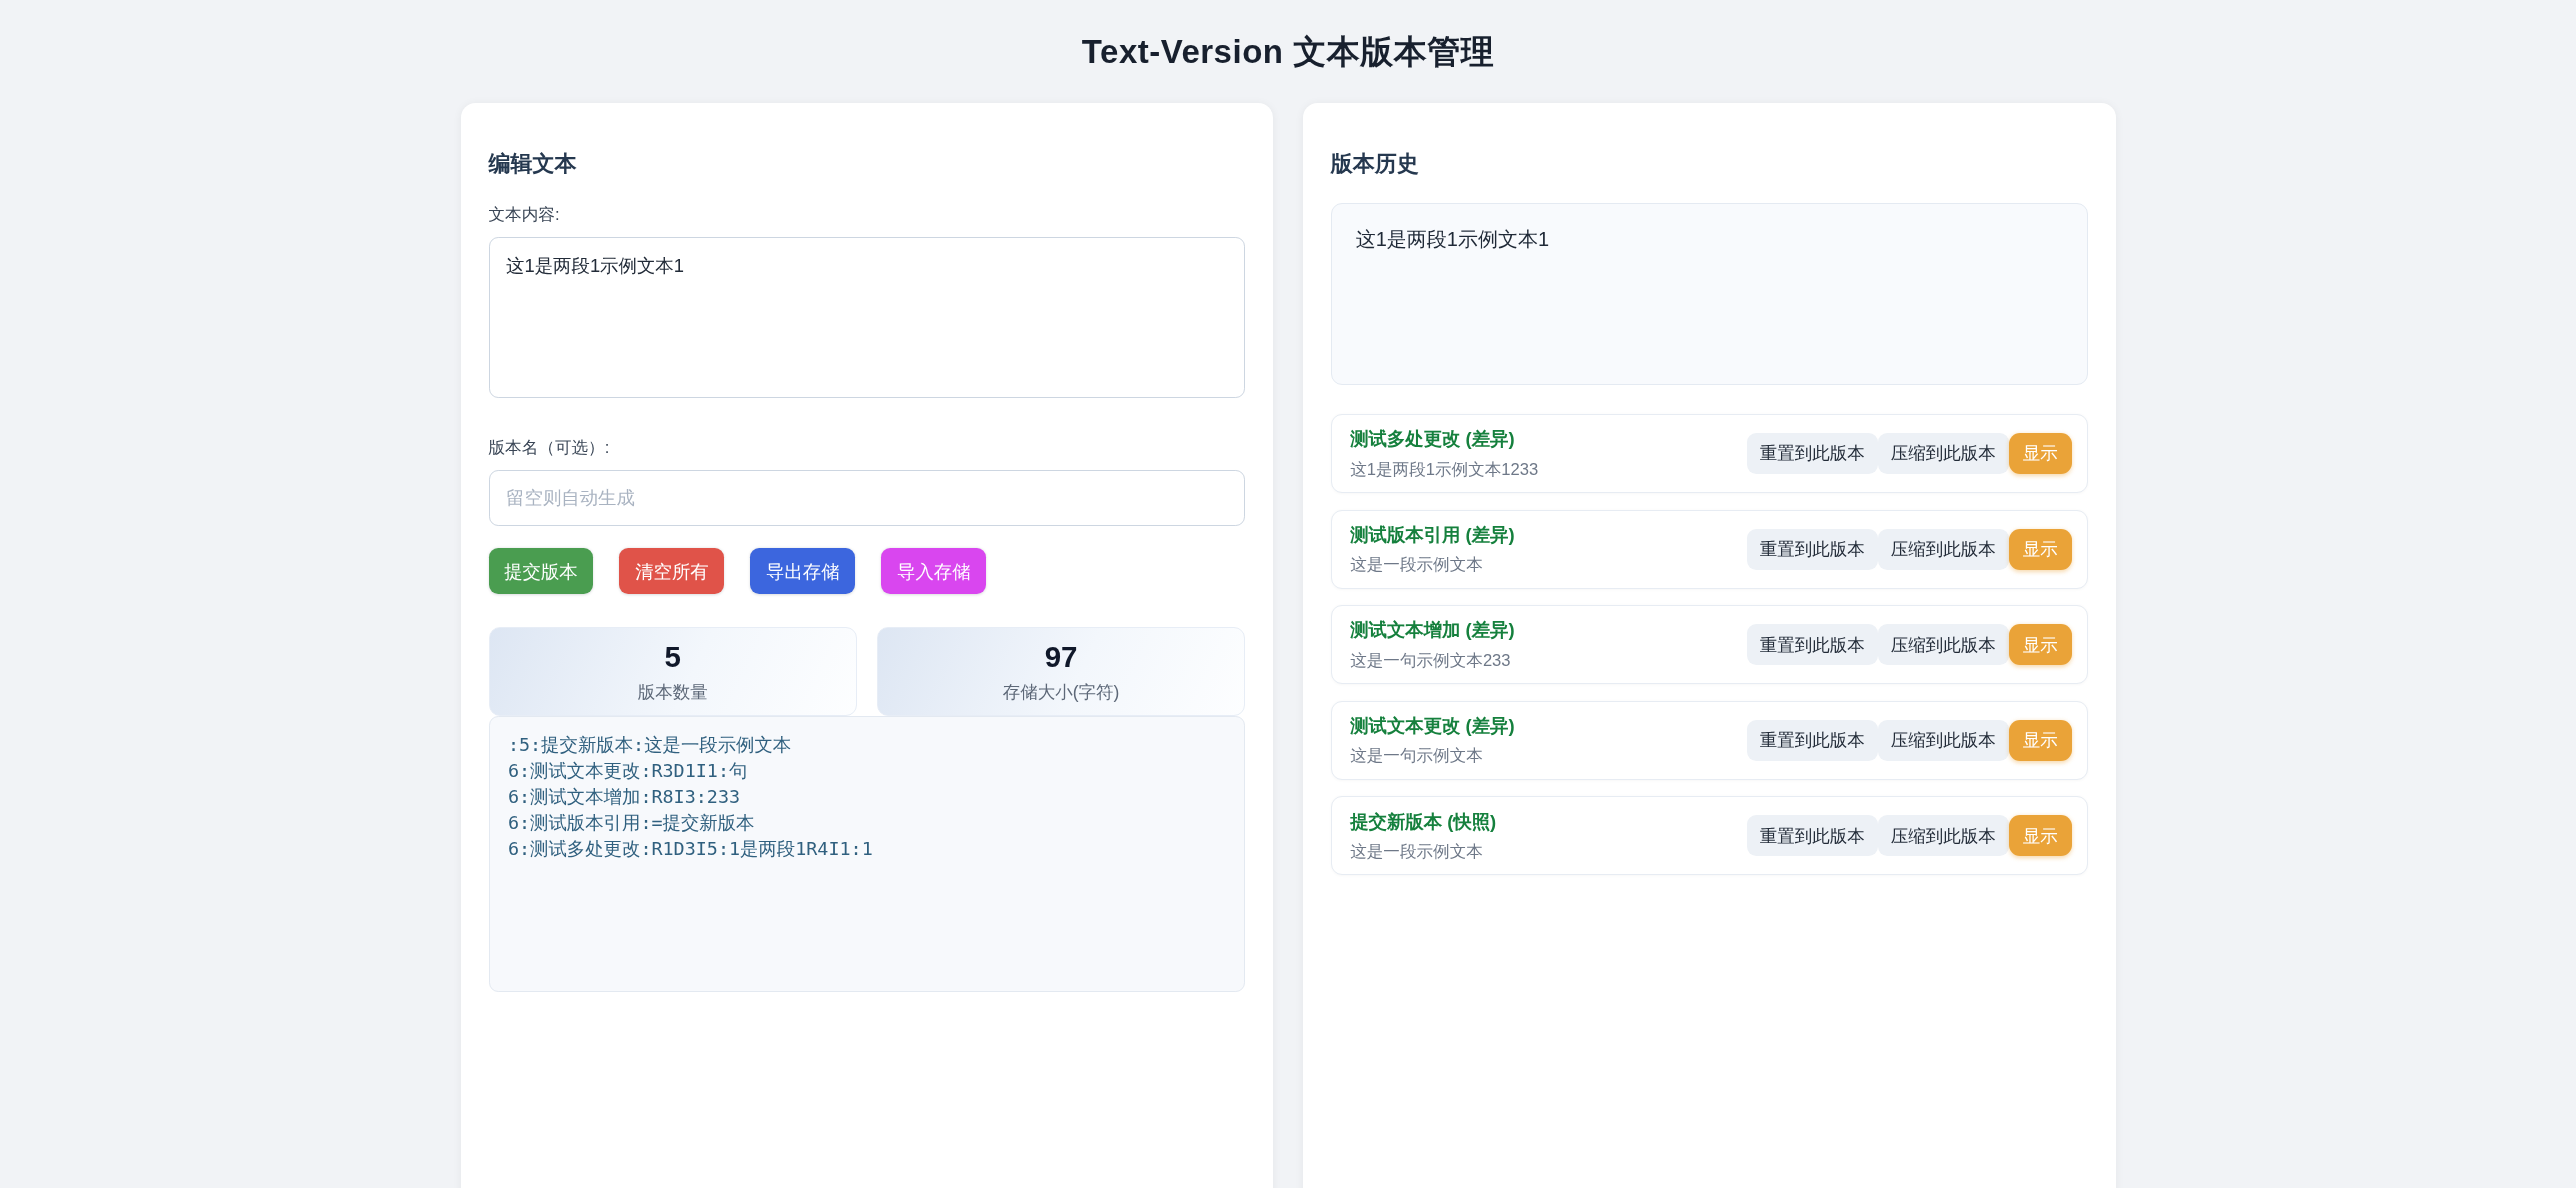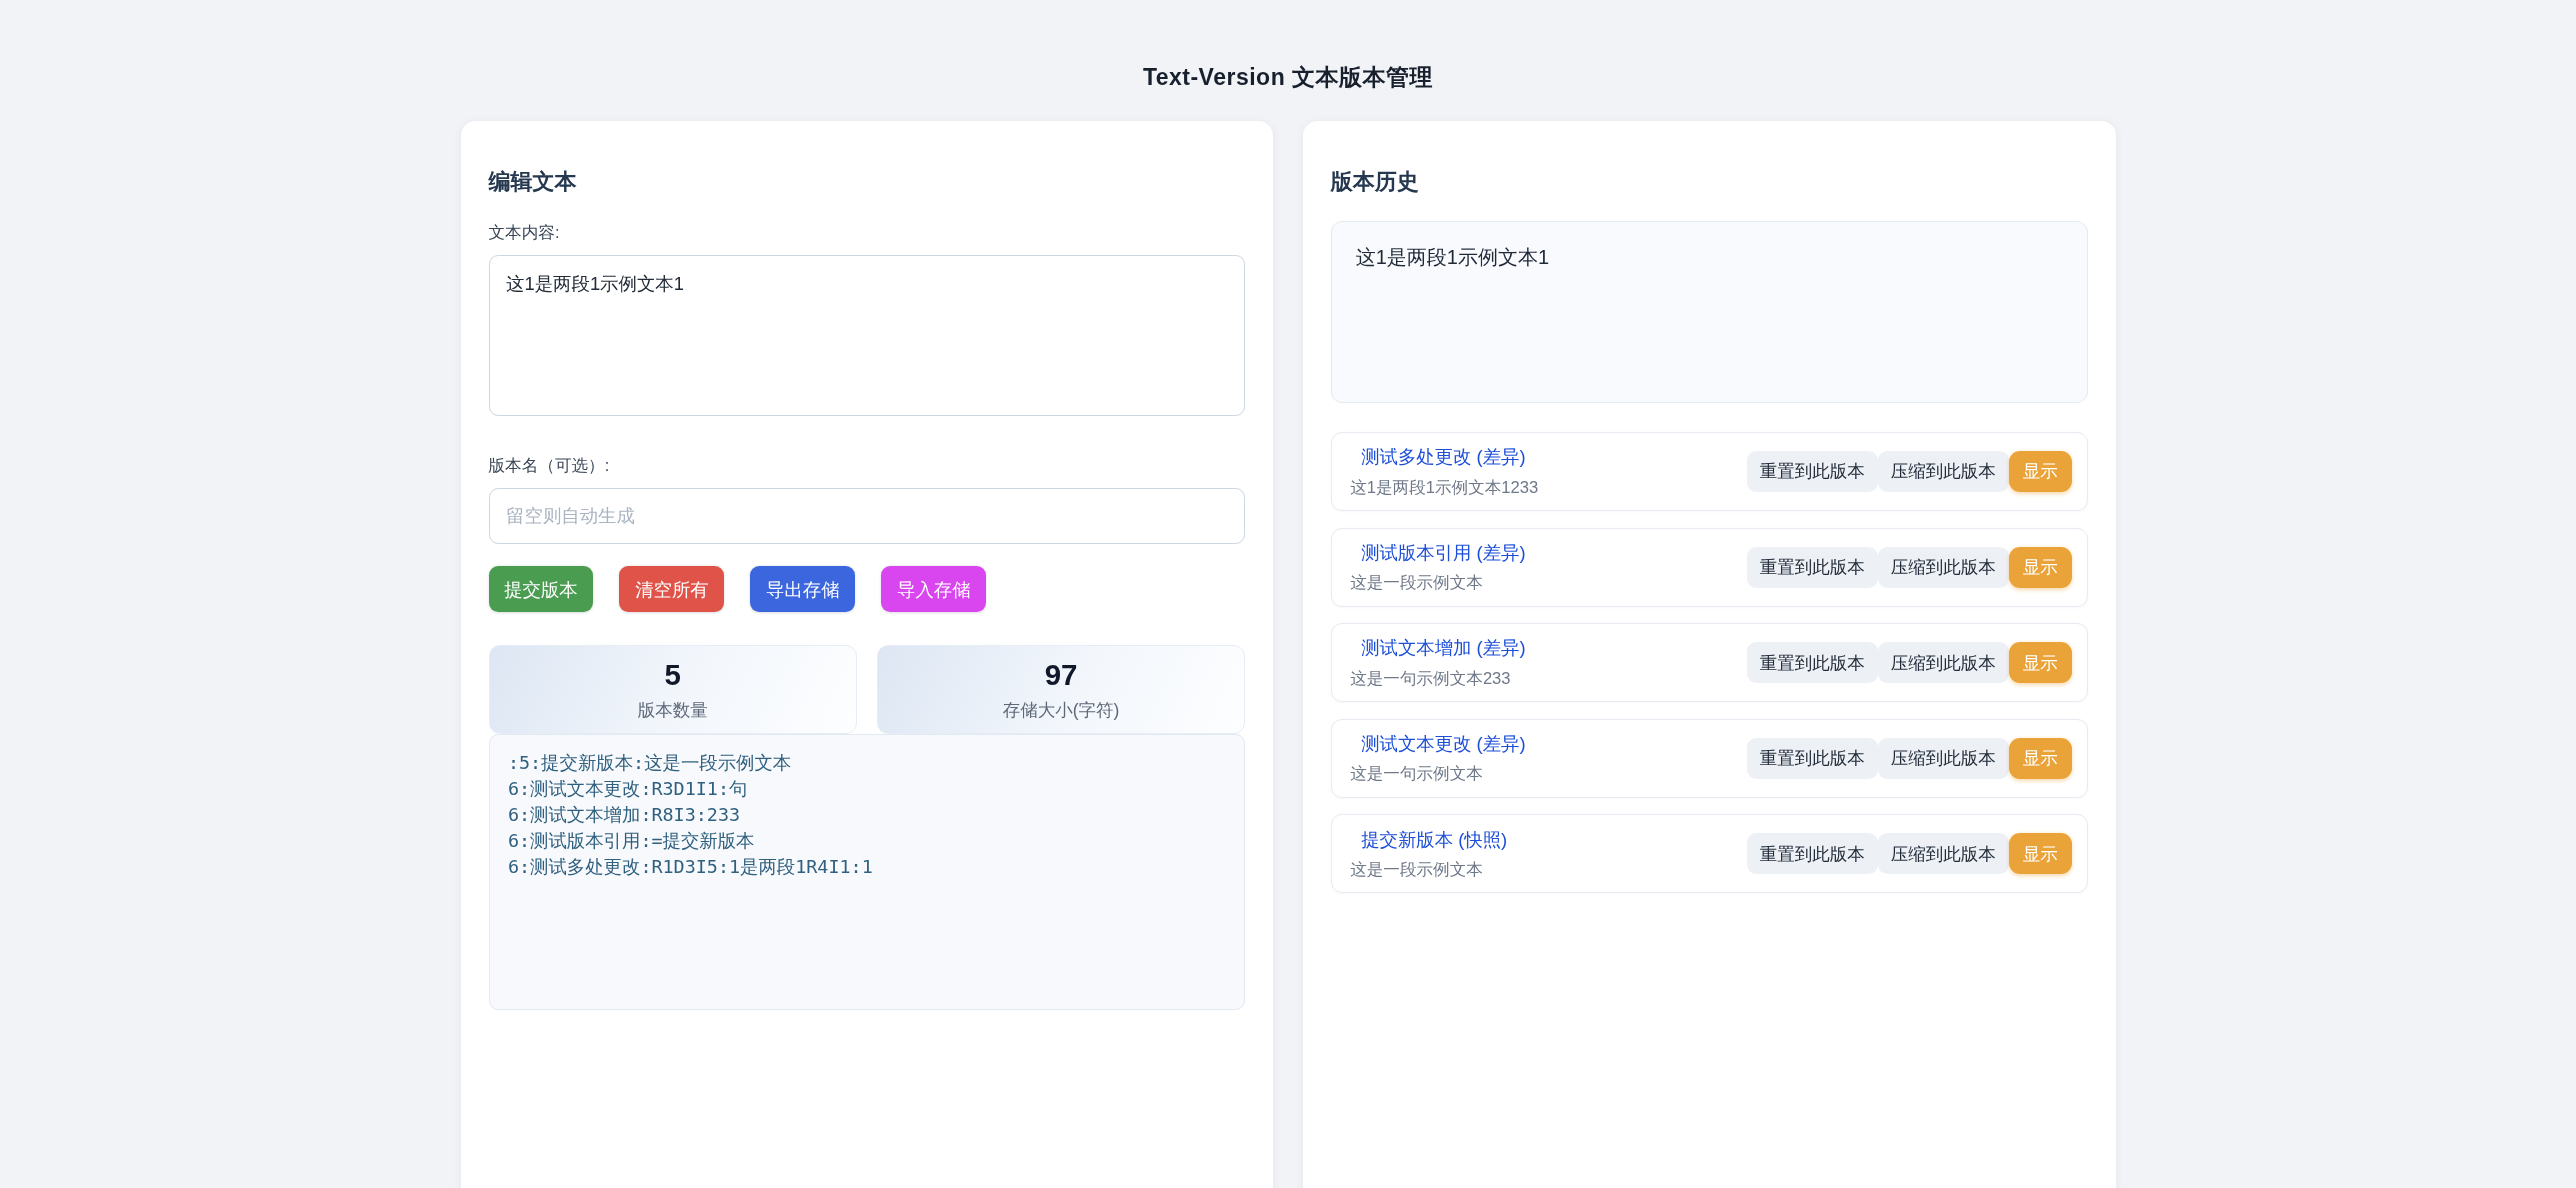"Text-Version 文本版本管理" .page-title { font-size: 23px -> 33px; padding-top: 62px -> 30px }
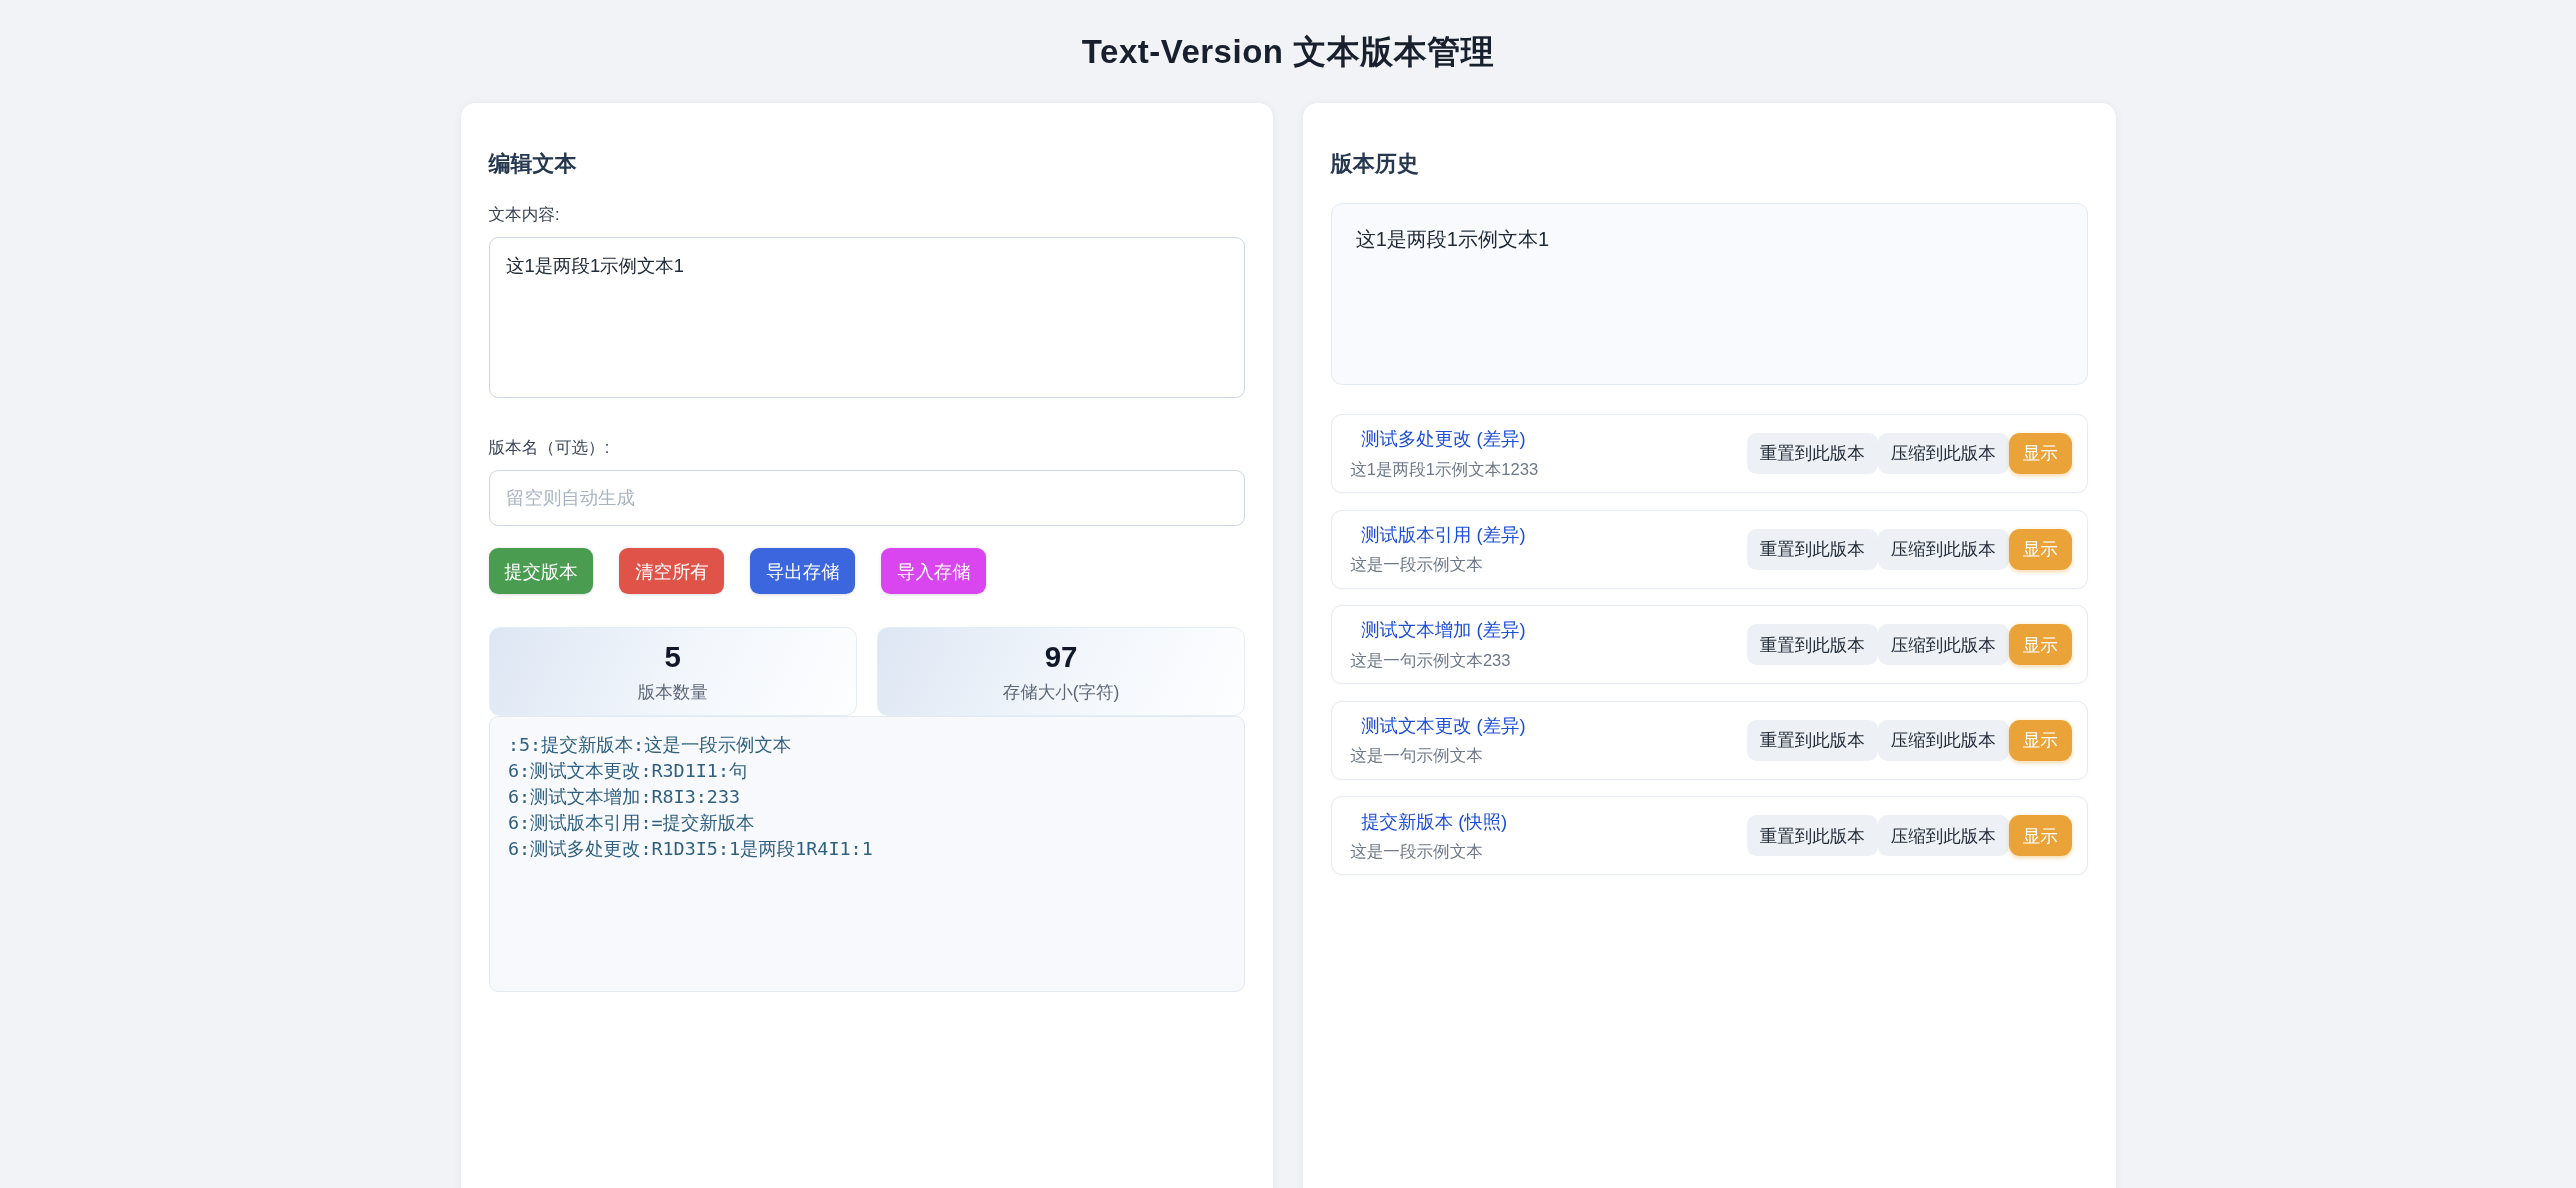"测试多处更改 (差异)" .v-title { color: #1d4ed8 -> #15803d; font-weight: 400 -> 700; margin-left: 11px -> none }
